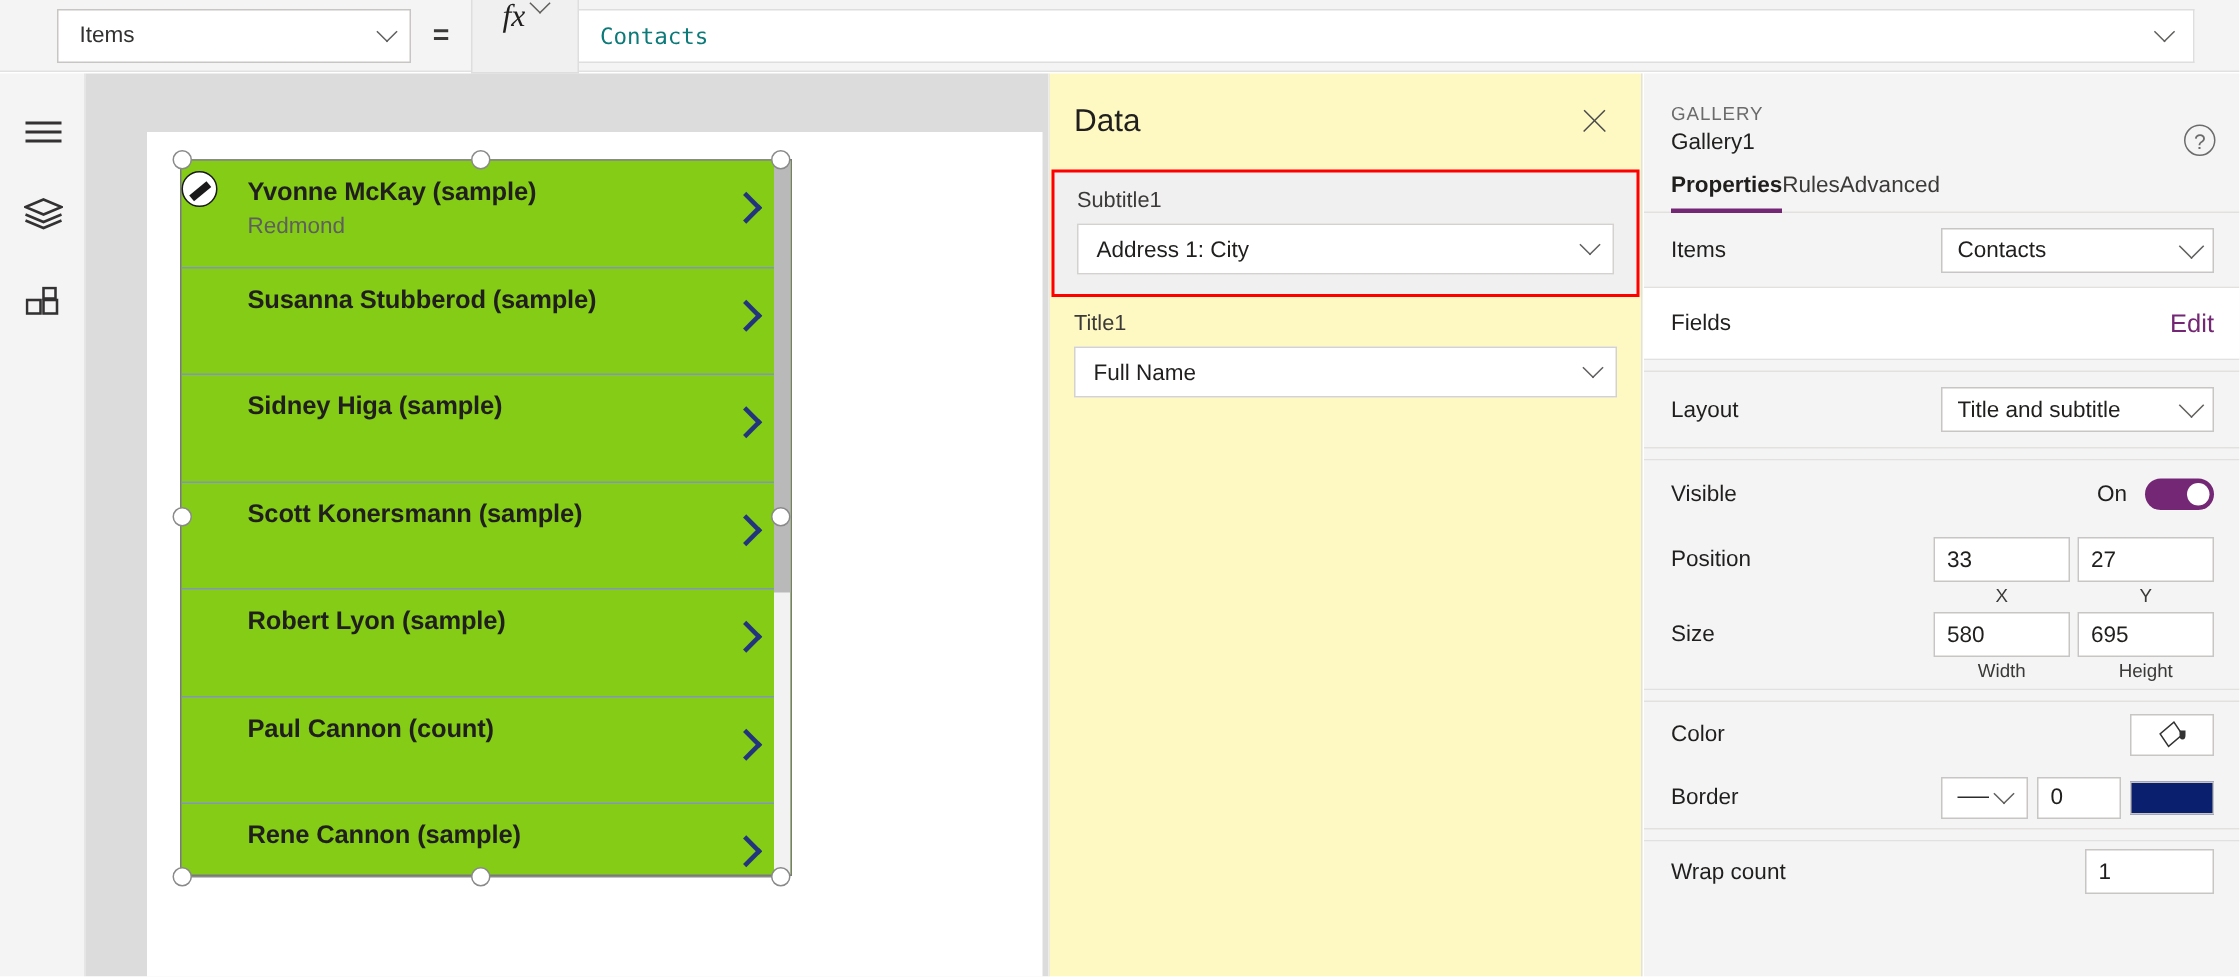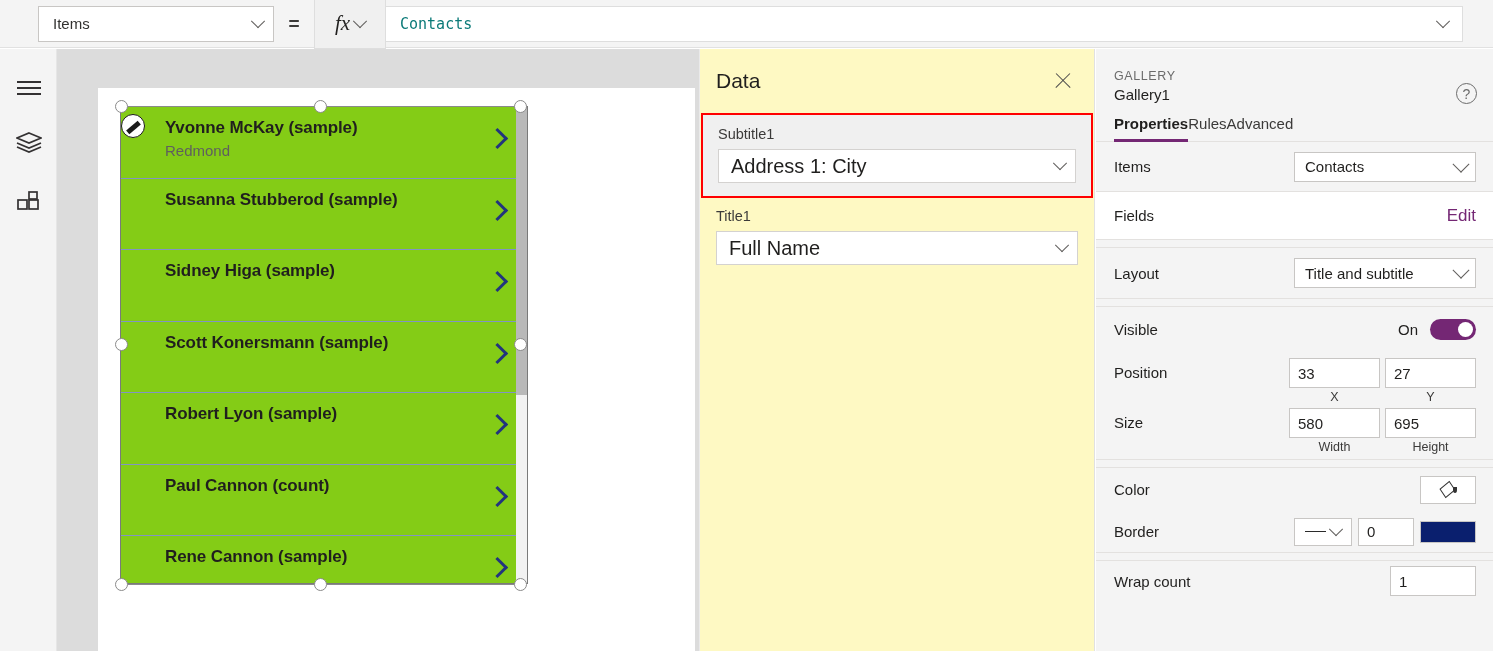"fx" .fx-btn { align-items: center -> flex-start }
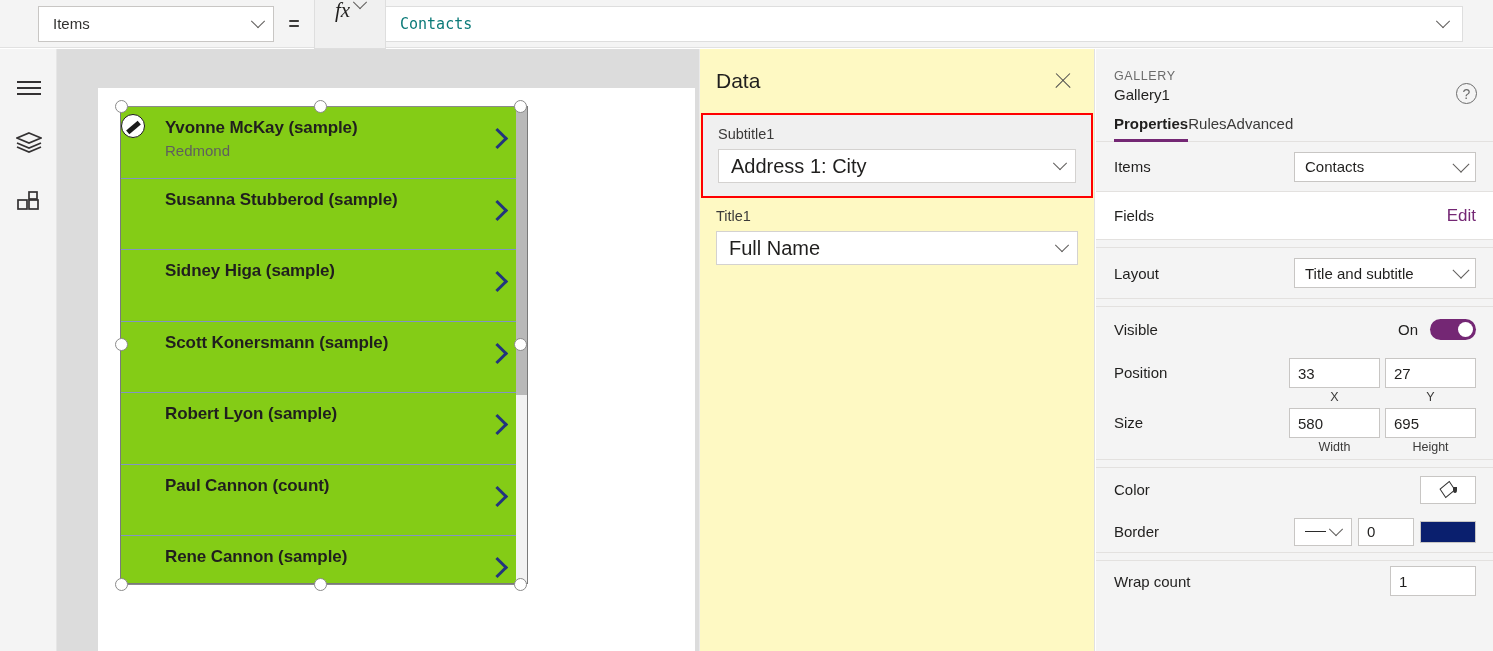"Address 1: City" .field-dd { font-size: 20px -> 15px }
